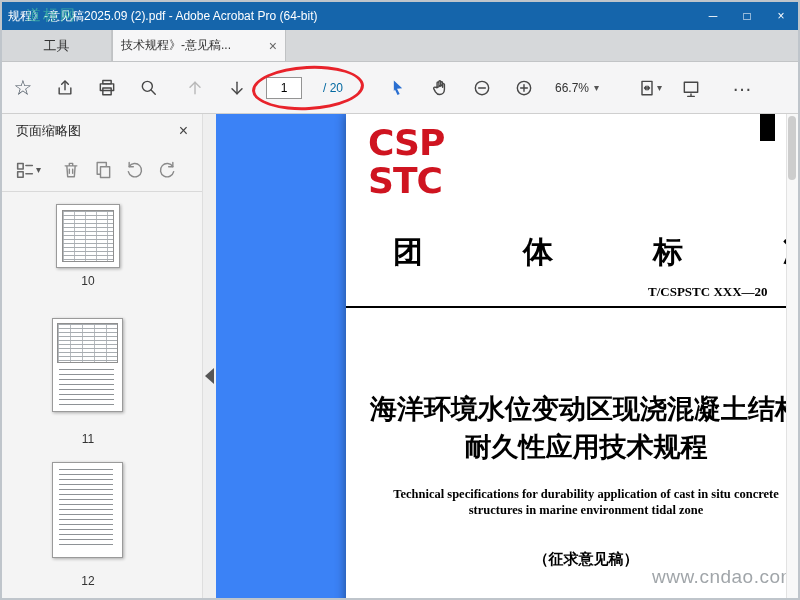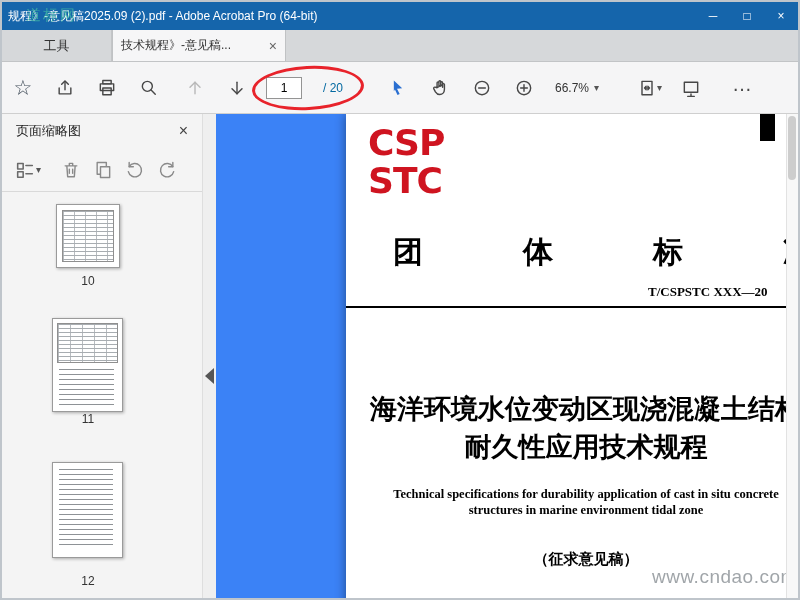"11" .l11 { top: 220px -> 240px }
